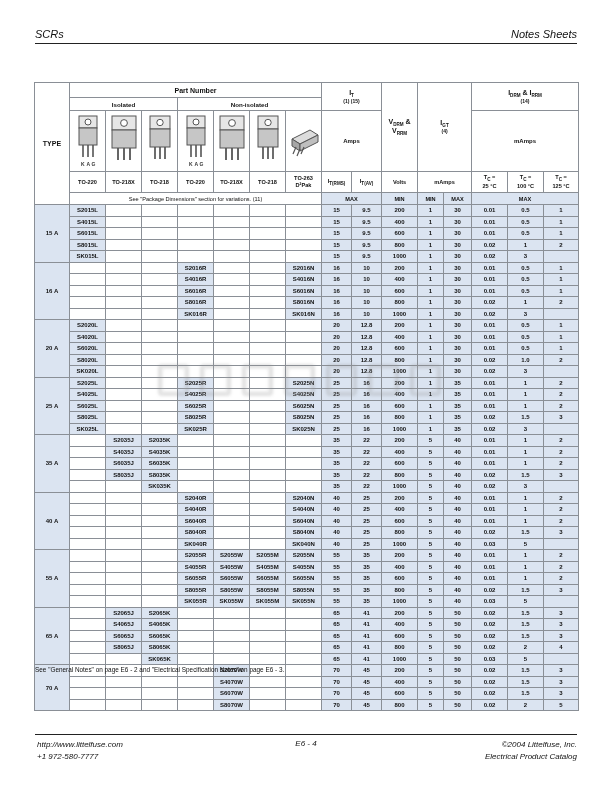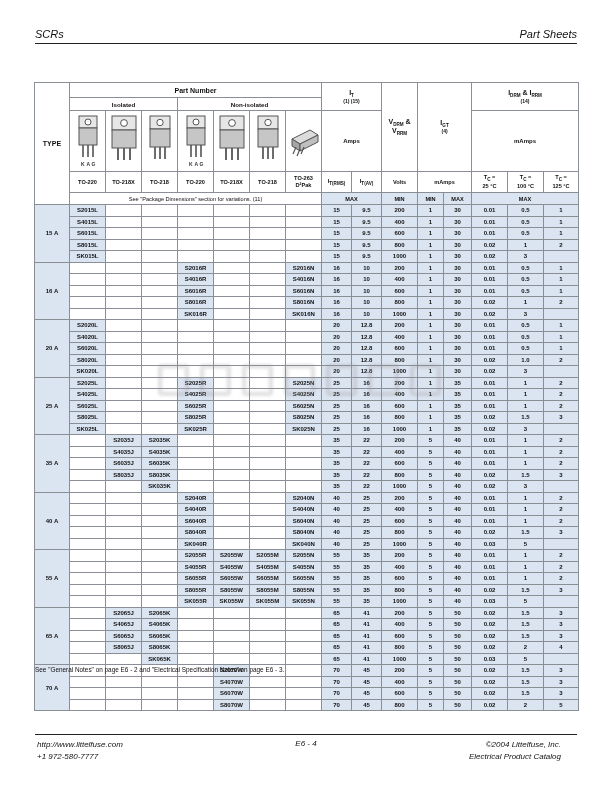"Part Sheets" span { text: Part -> Notes }
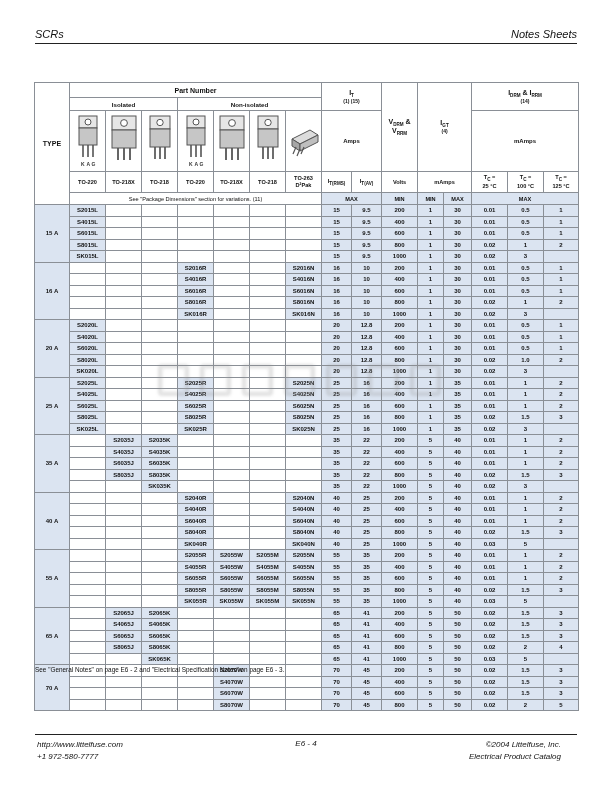"©2004 Littelfuse, Inc." .footer .fr { right: 16px -> 0 }
